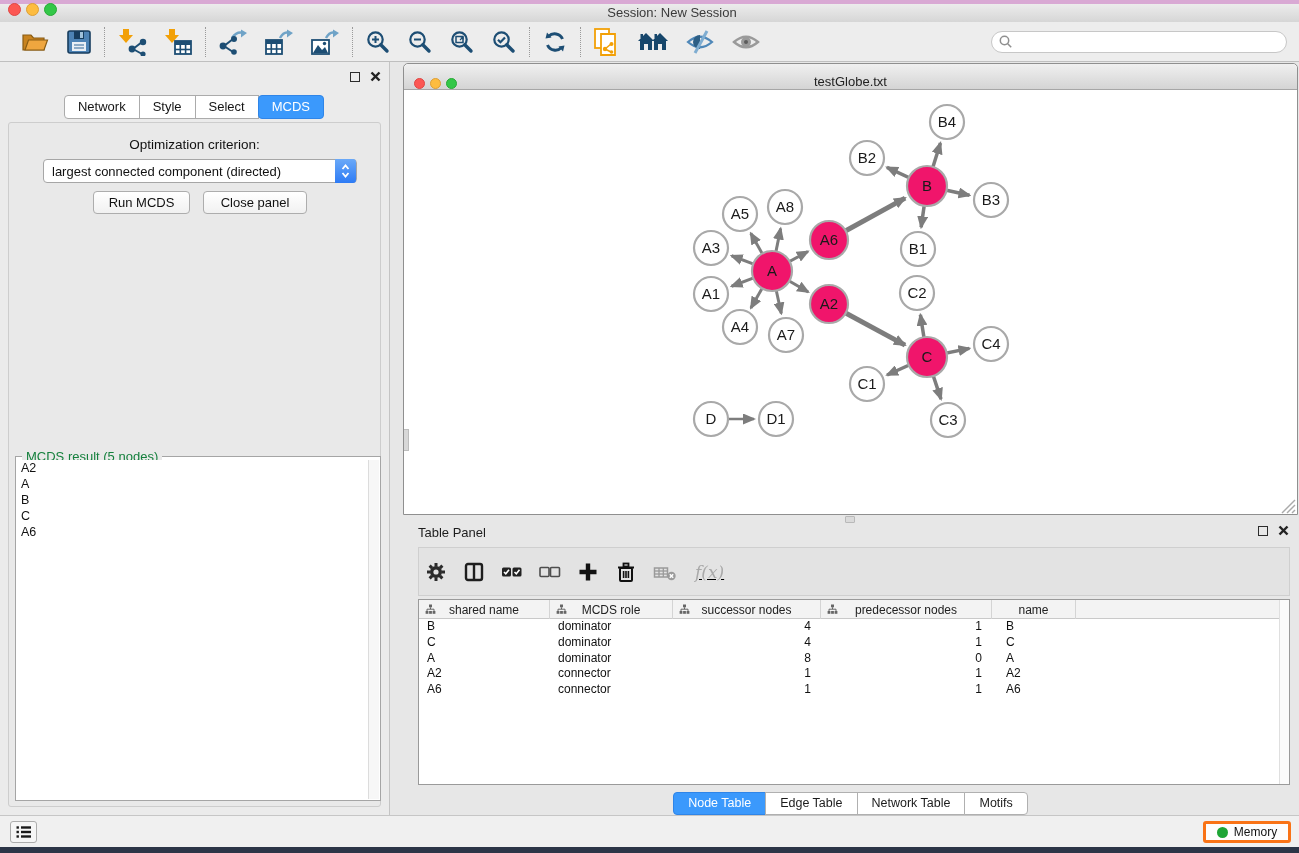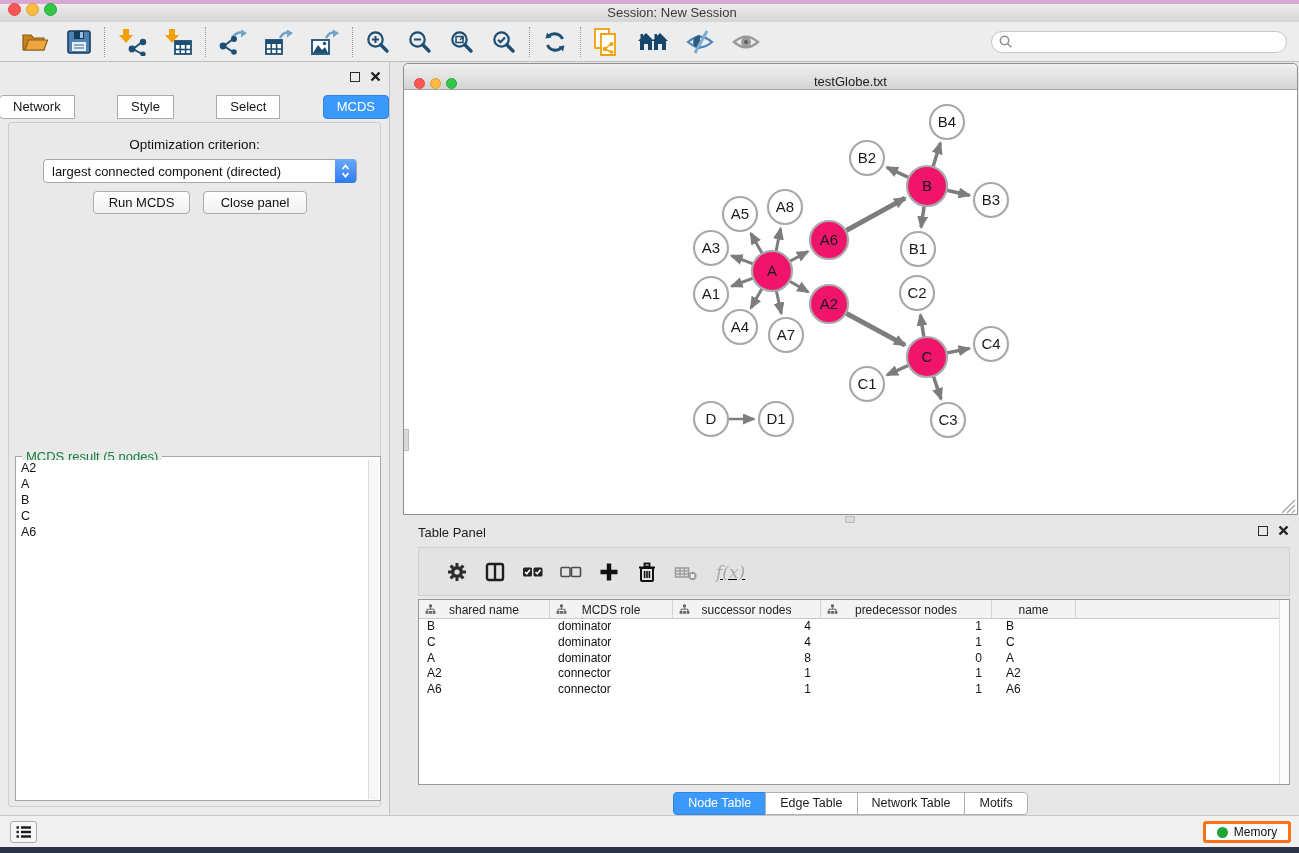"Network" #cp-tabs { justify-content: space-between -> center }
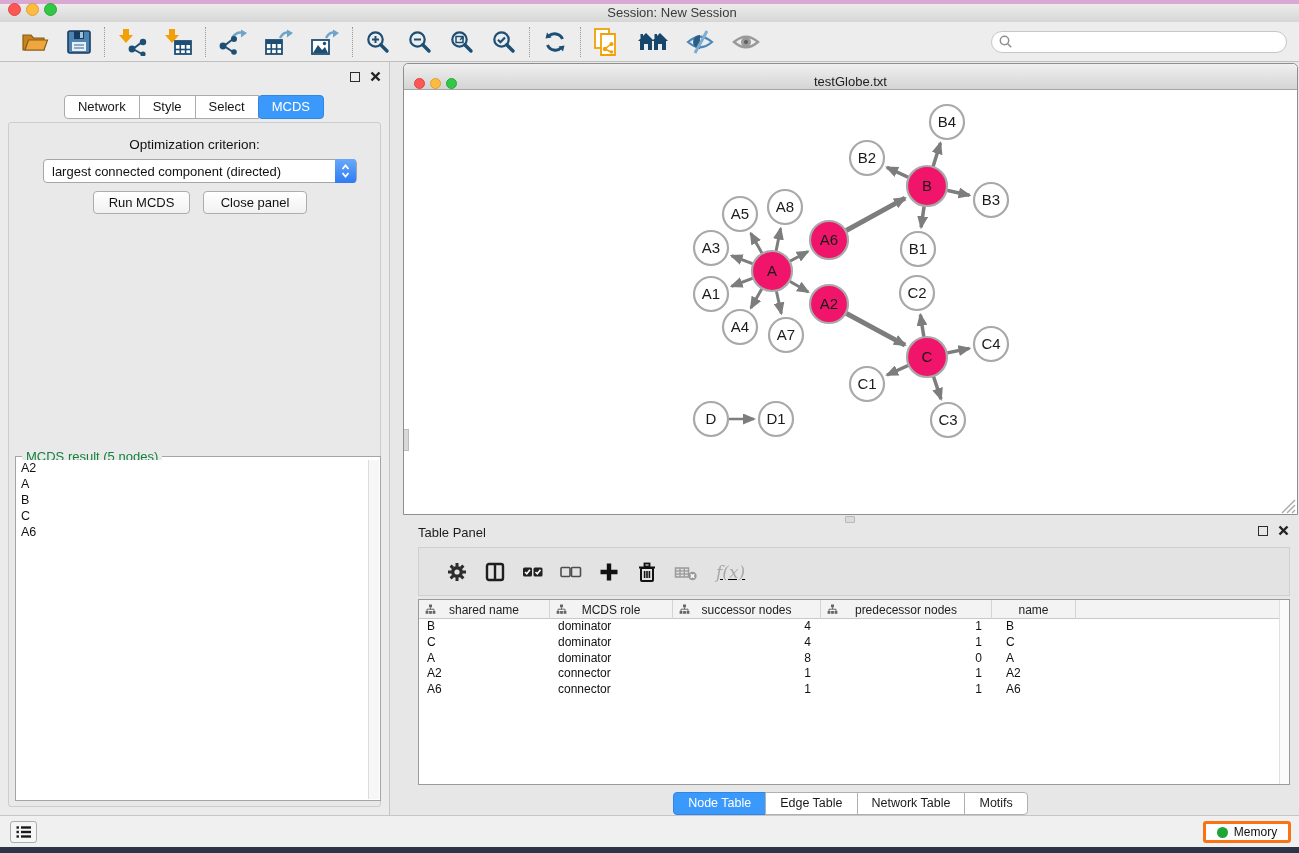"f(x)" #tp-toolbar { padding-left: 27px -> 6px }
